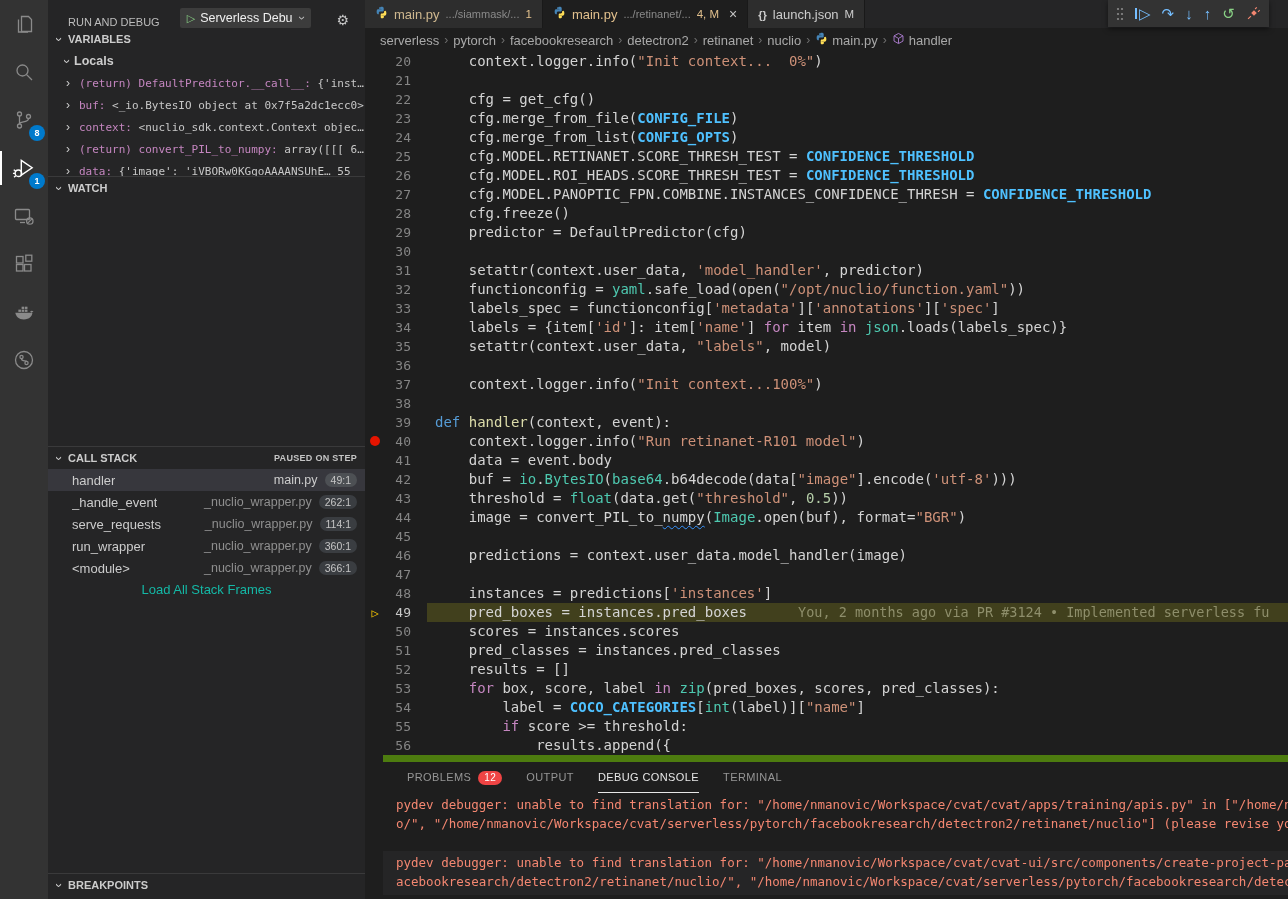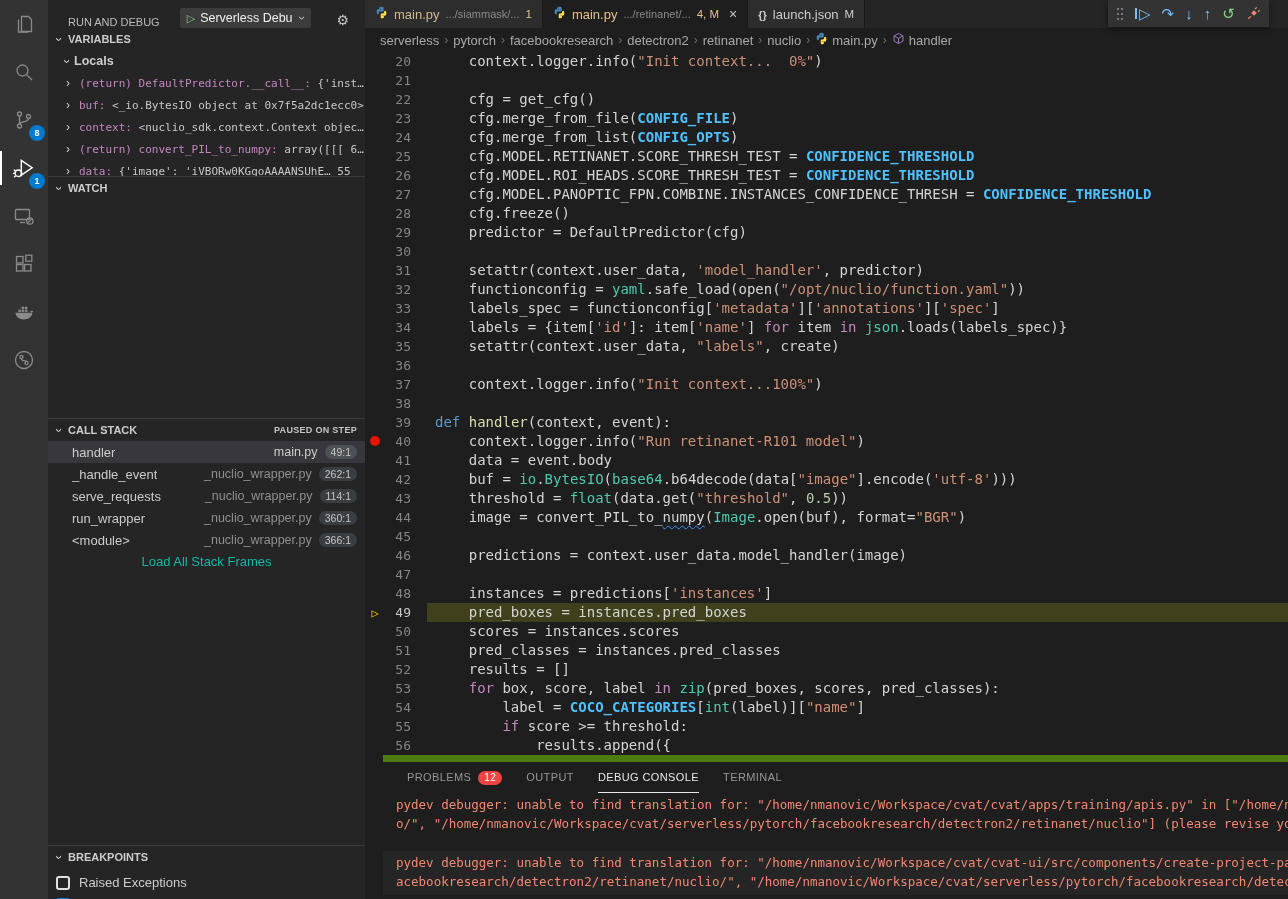", create)" span.tok-d { text: create -> model }
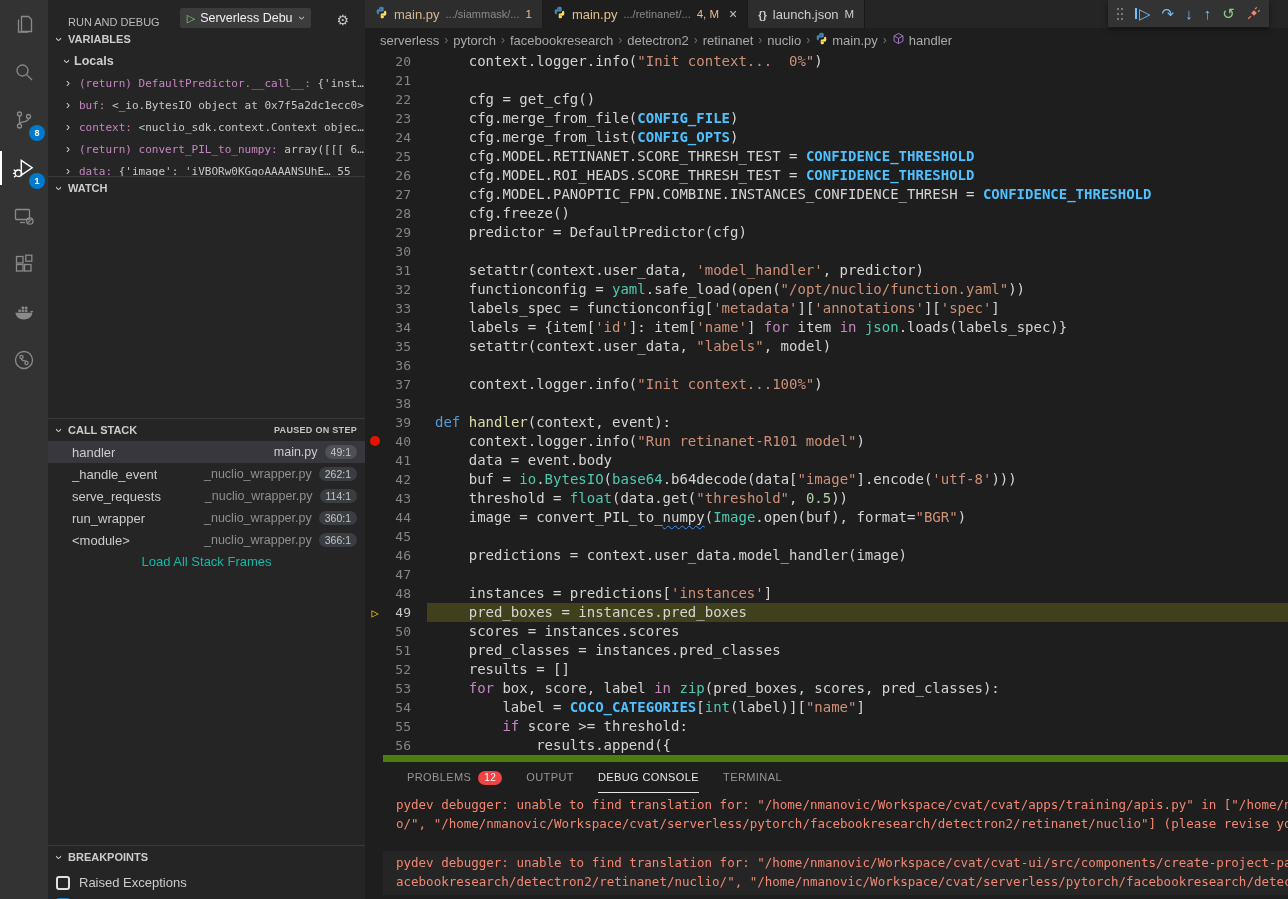"CALL STACK" div.section-wrap { margin-top: none -> 28px }
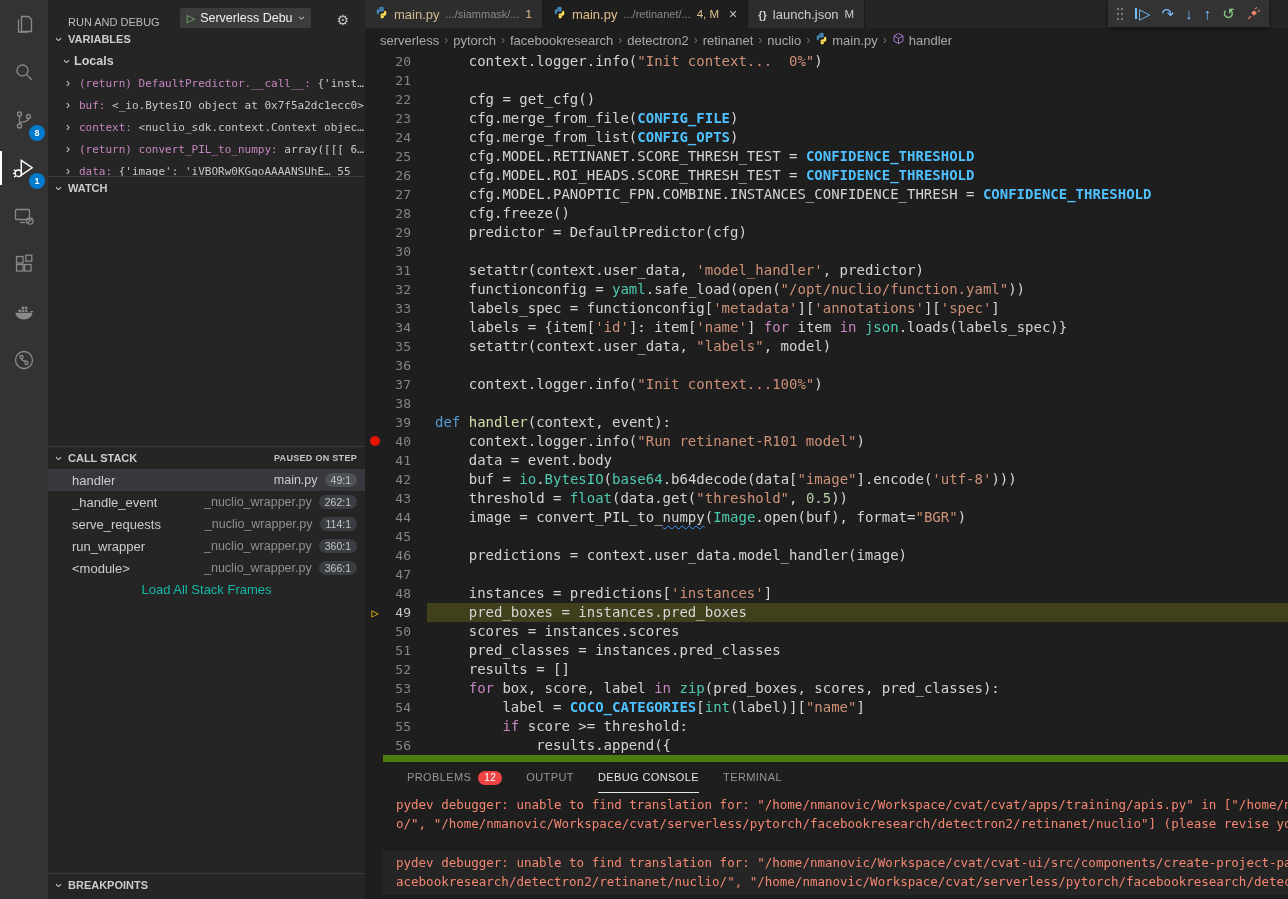"You, 2 months ago via" span.blame { html: none -> <span>You, 2 months ago via PR #3124 • Implemented serverless fu</span> }
